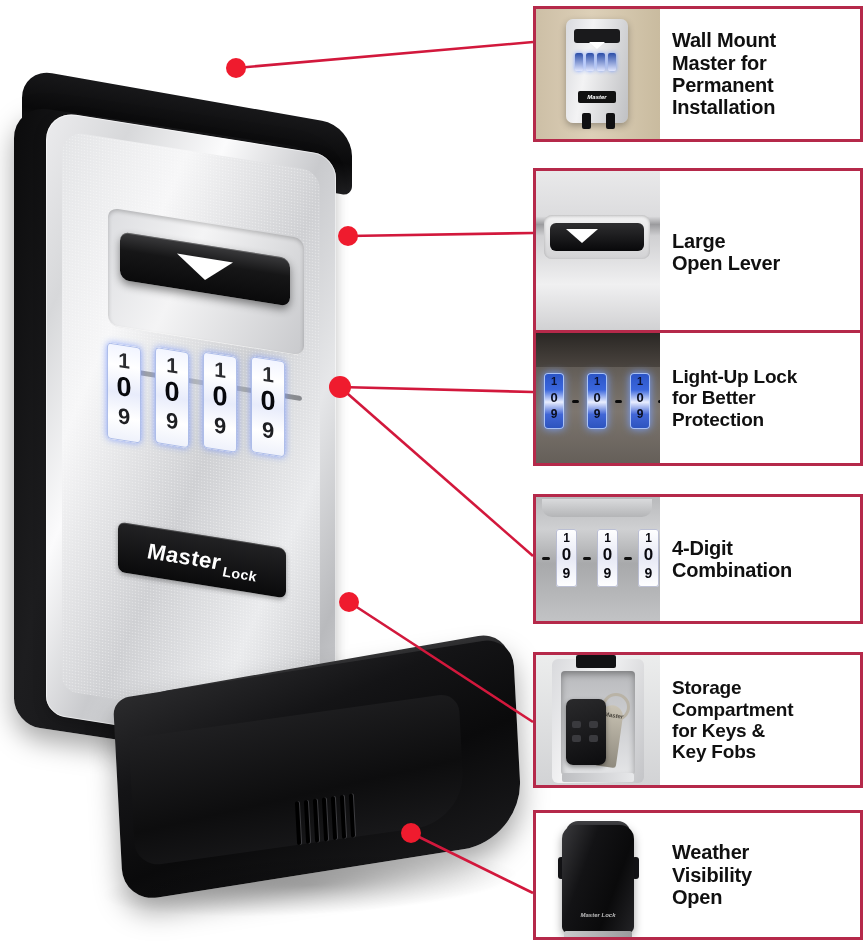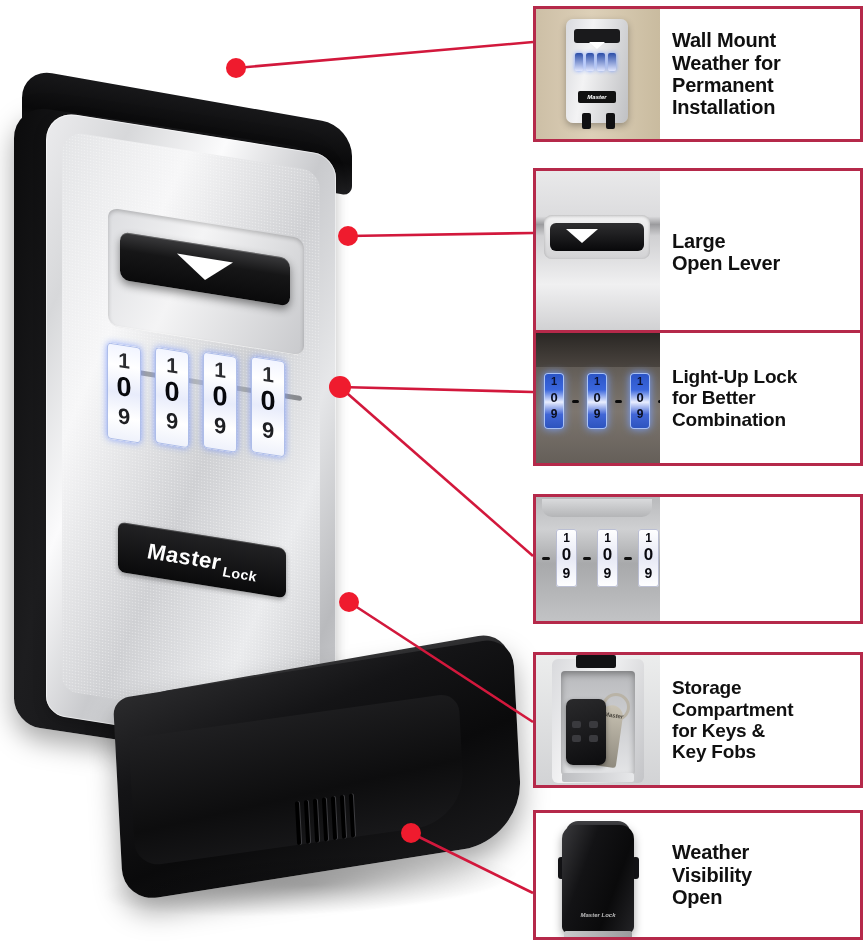"Weather for" span { text: Weather -> Master }
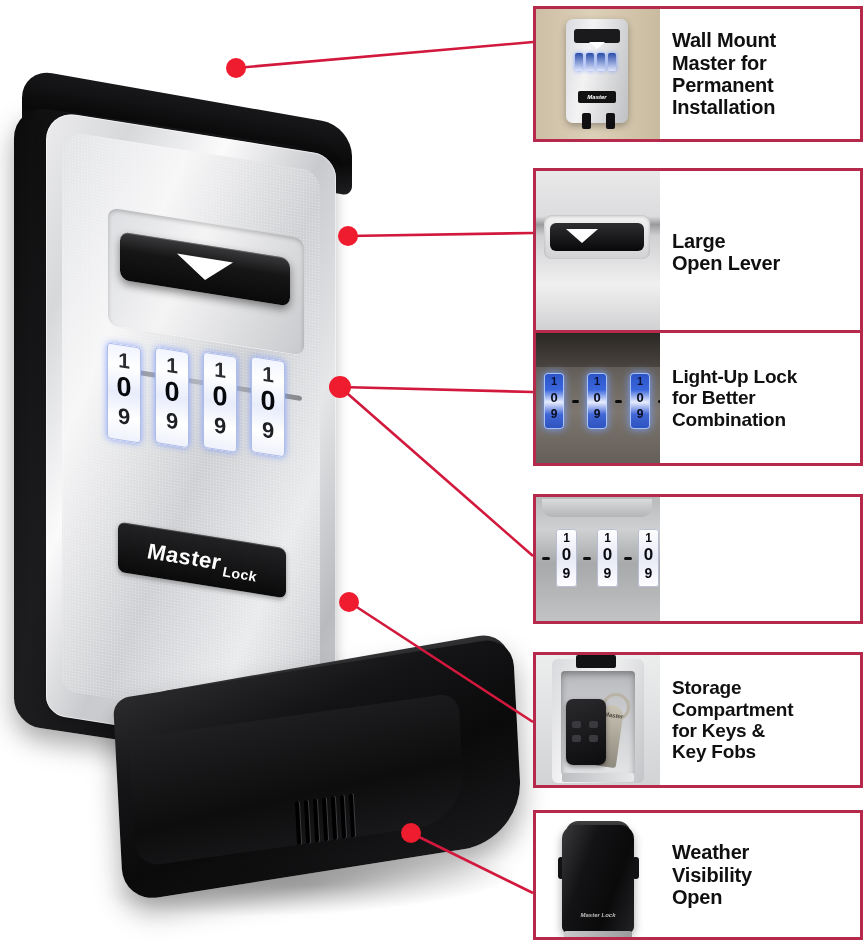"Combination" span { text: Combination -> Protection }
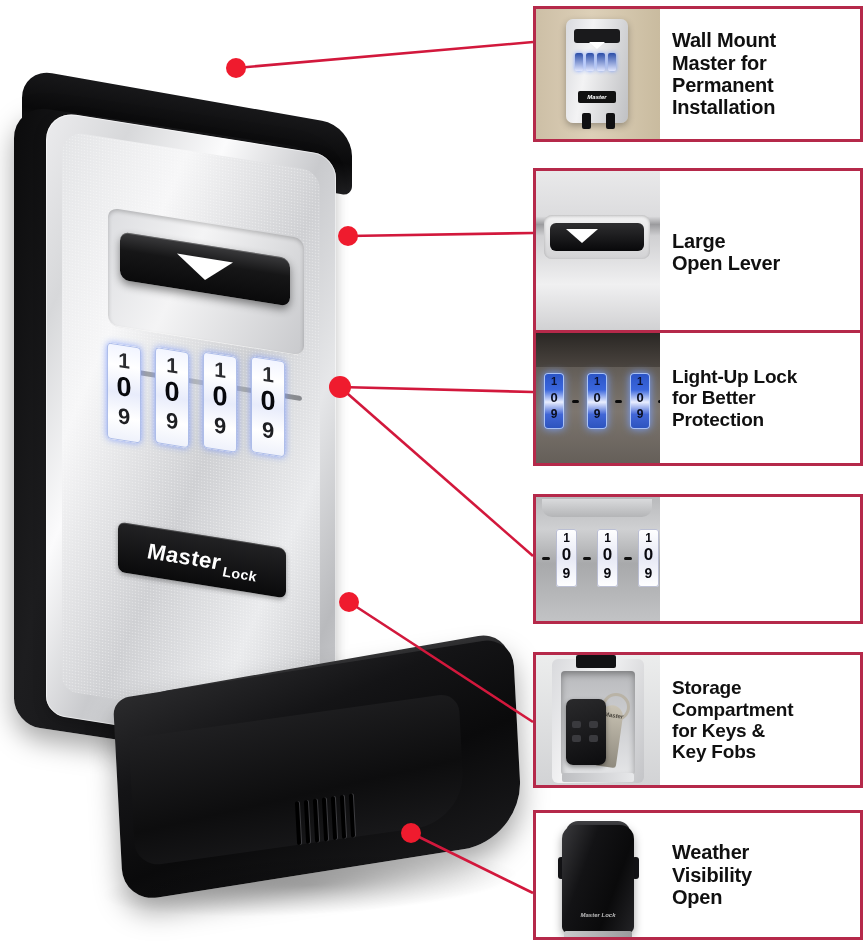"4-Digit" div.panel-txt { html: none -> <div> <p> <span>4-Digit</span><br> <span>Combination</span> </p> </div> }
